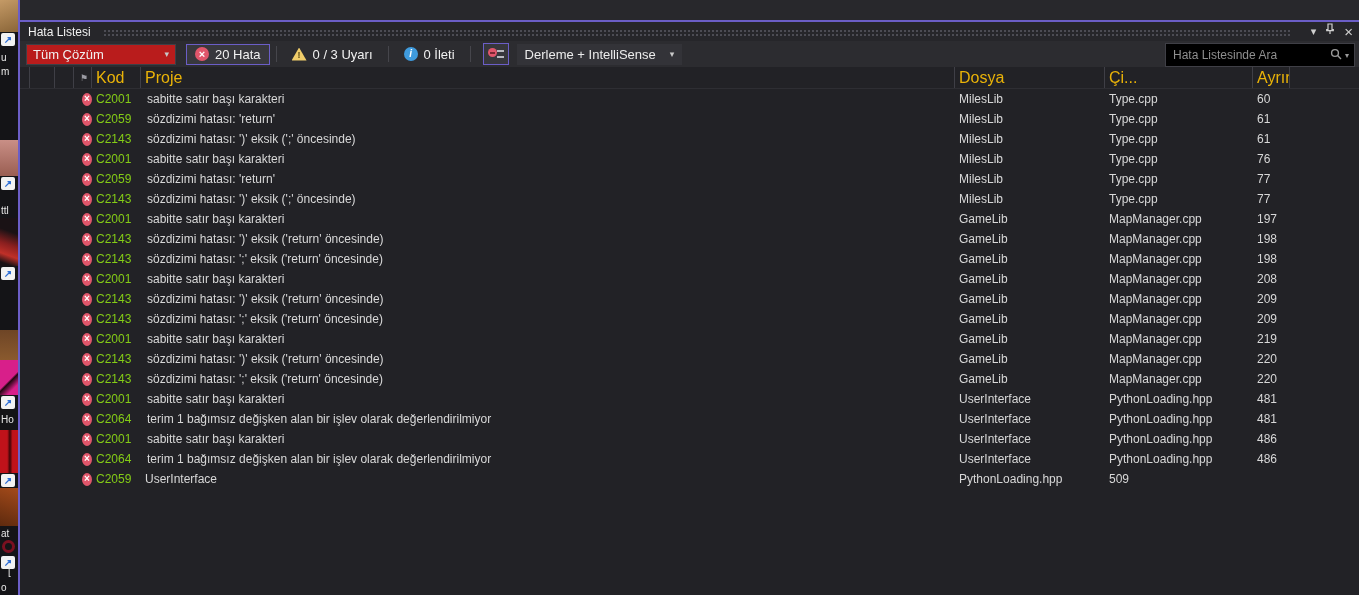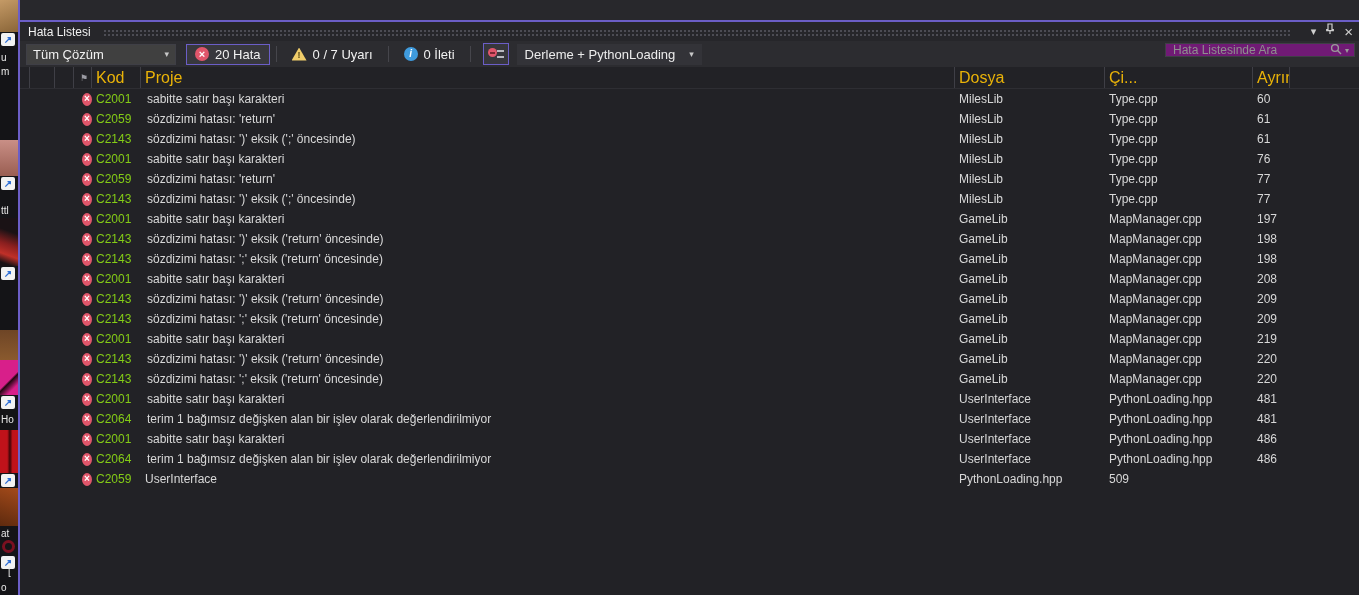"Tüm Çözüm" .combo { background: #404040 -> #b91c1c }
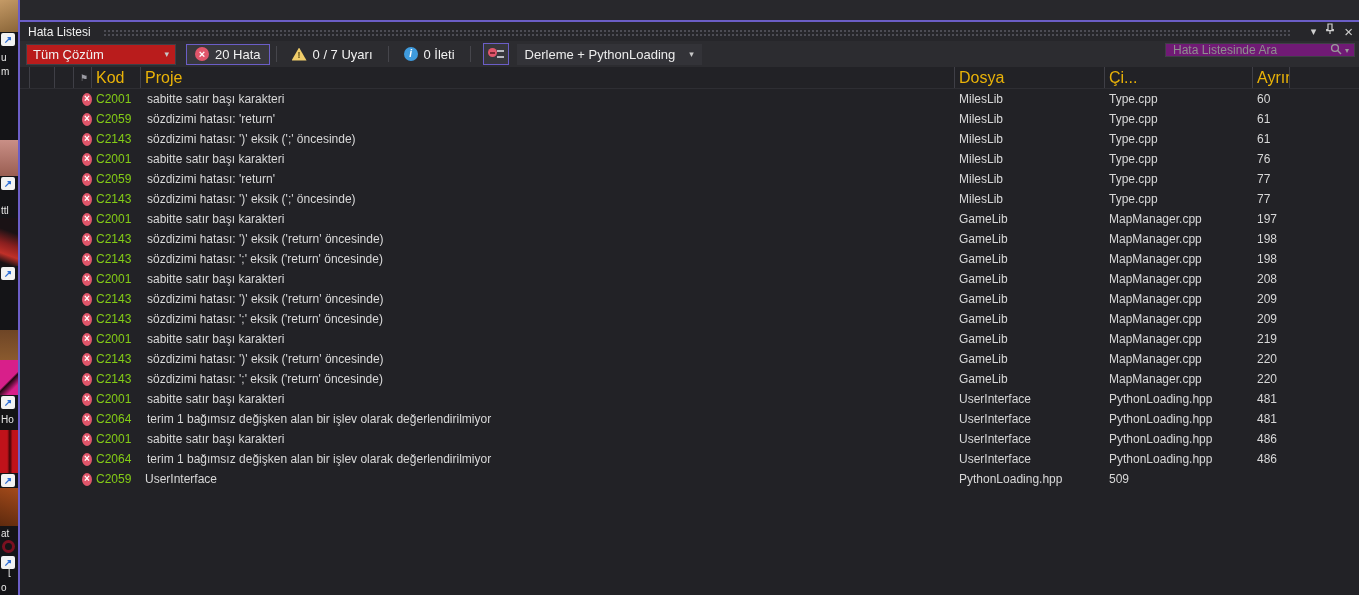"0 / 7 Uyarı" span { text: 7 -> 3 }
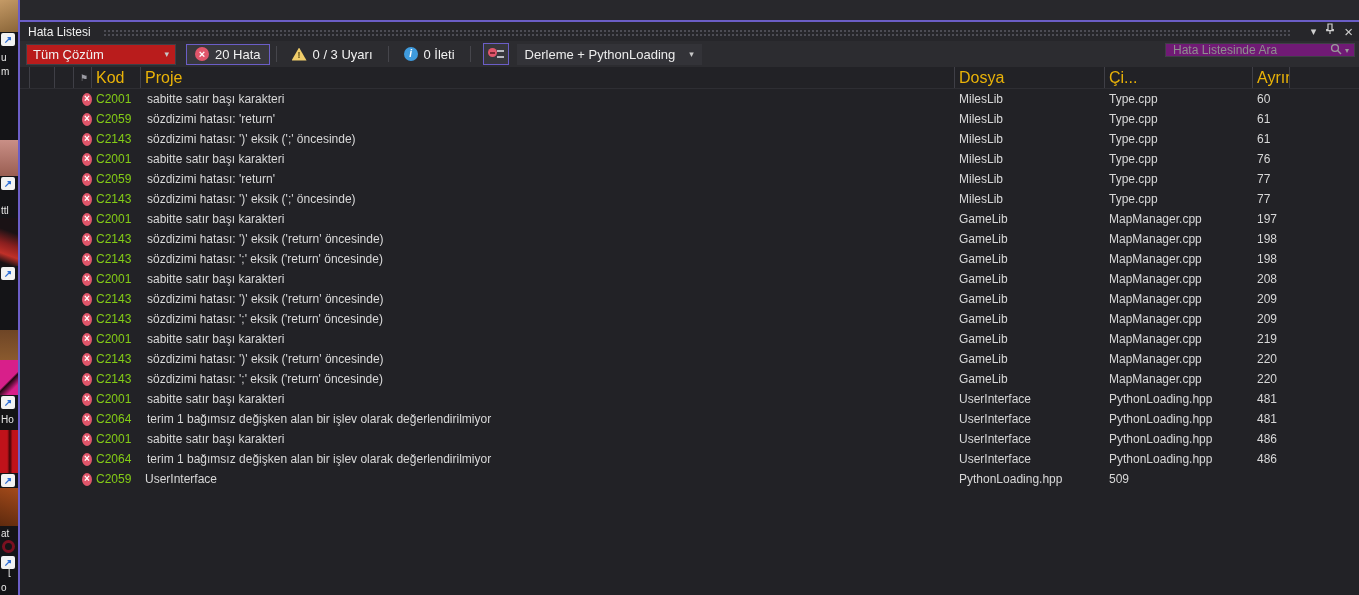"Derleme + PythonLoading" span { text: PythonLoading -> IntelliSense }
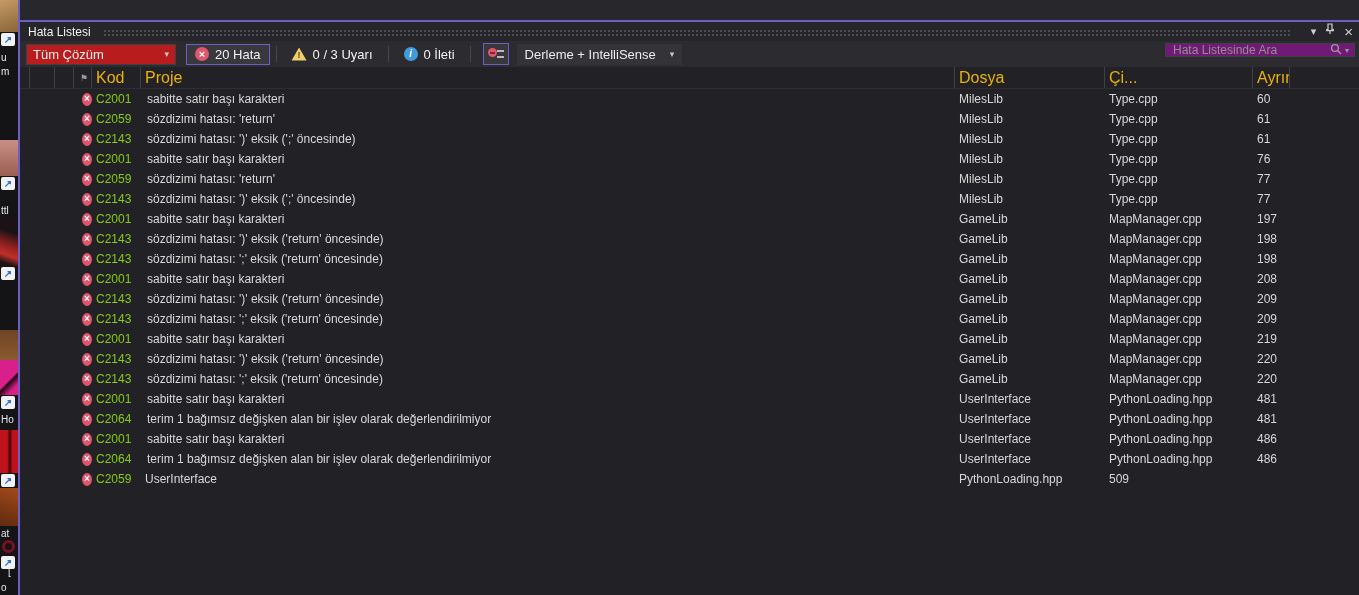"Hata Listesinde Ara" .search { background: #701a75 -> #000000; height: 14px -> 24px }
